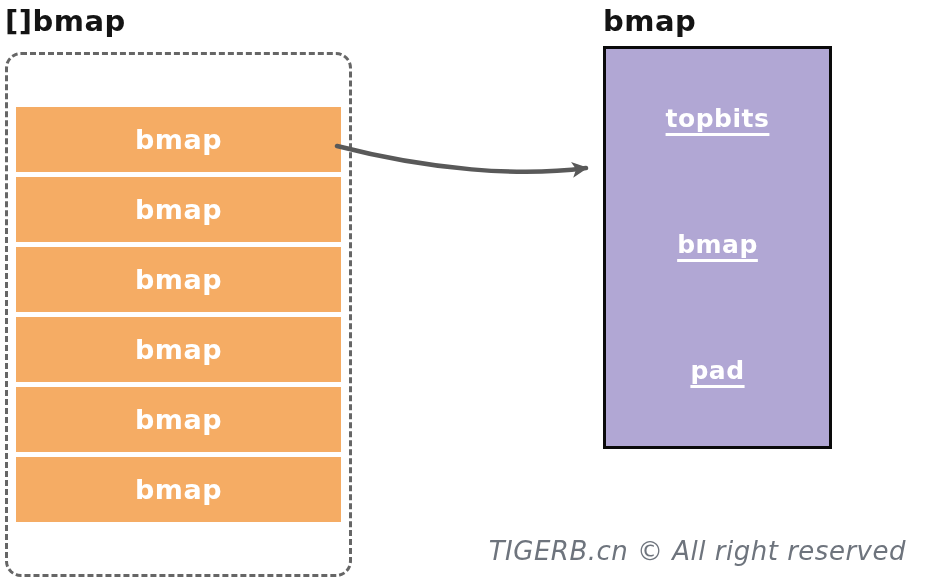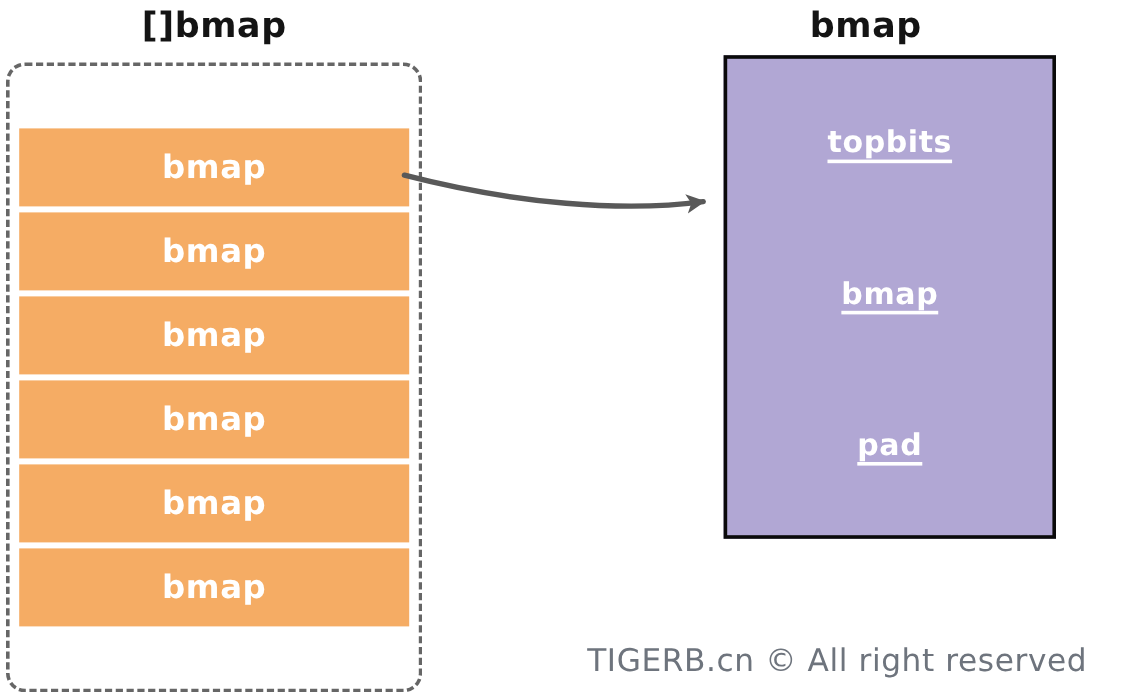"[]bmap" .title { text-align: center -> none }
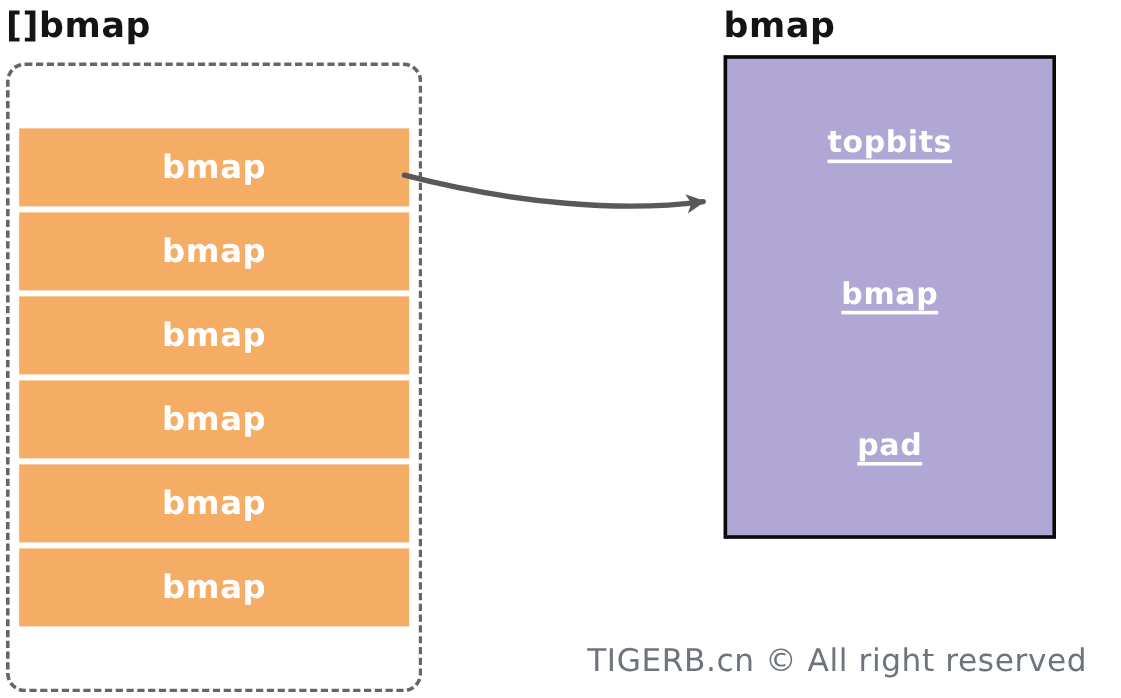"topbits" .purple-box { width: 277px -> 229px }
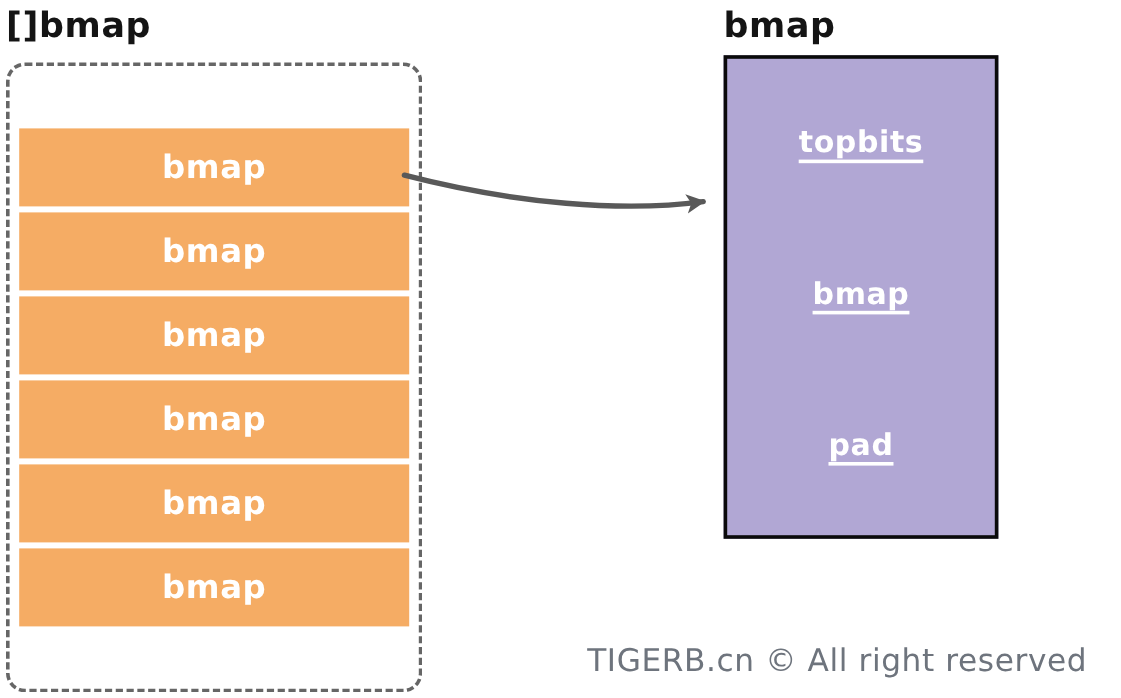"TIGERB.cn © All right reserved" .watermark { font-style: none -> italic }
